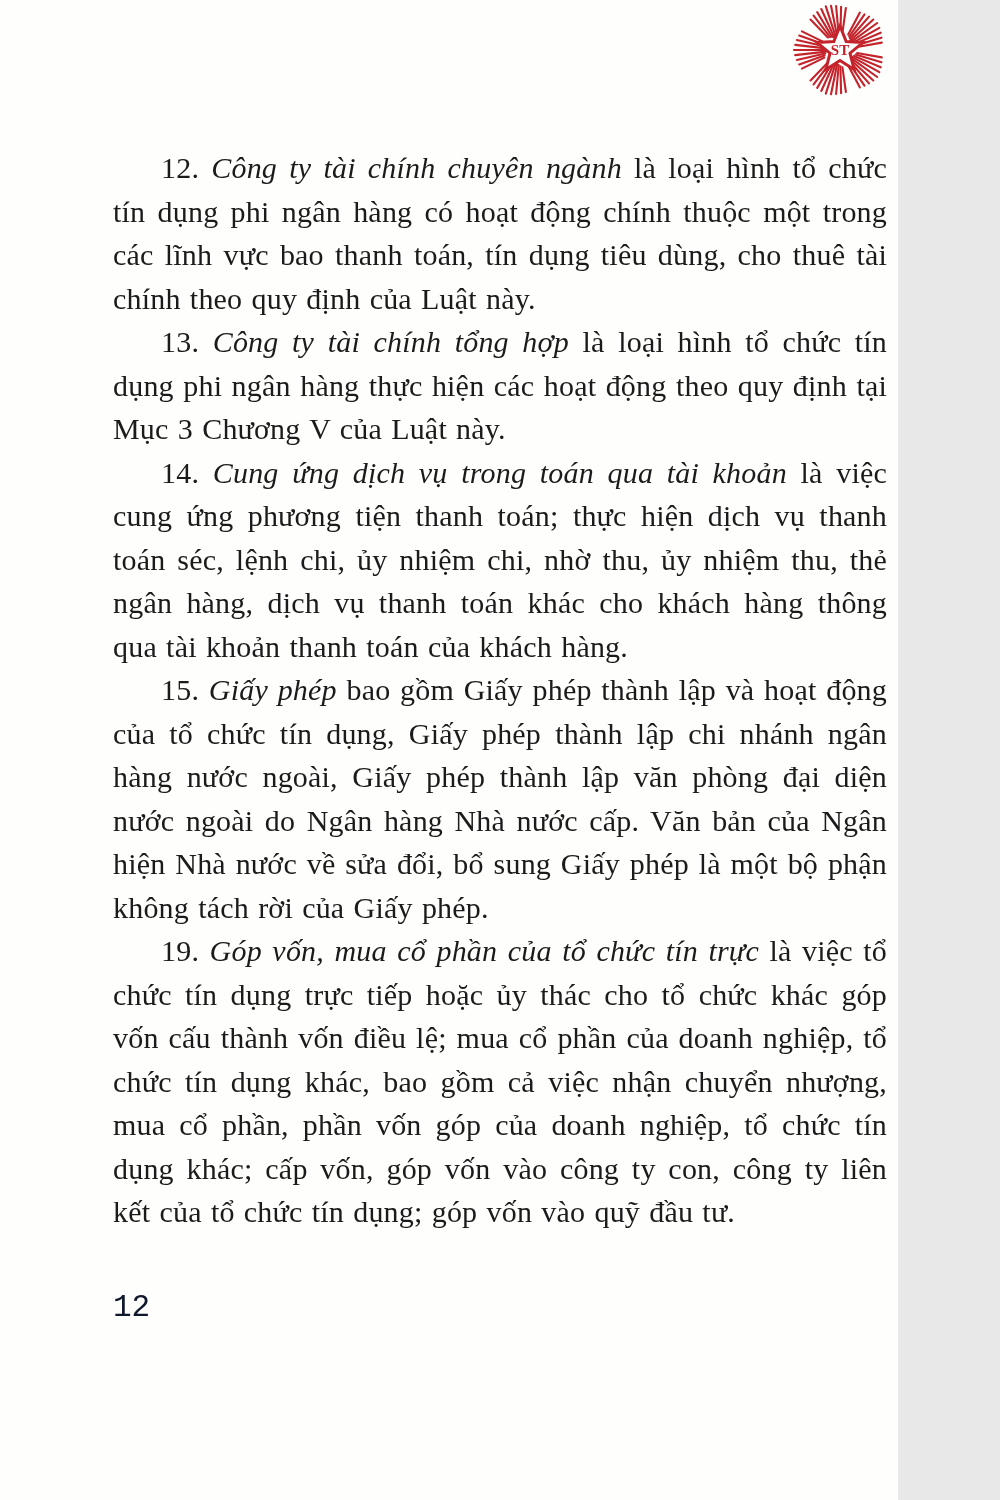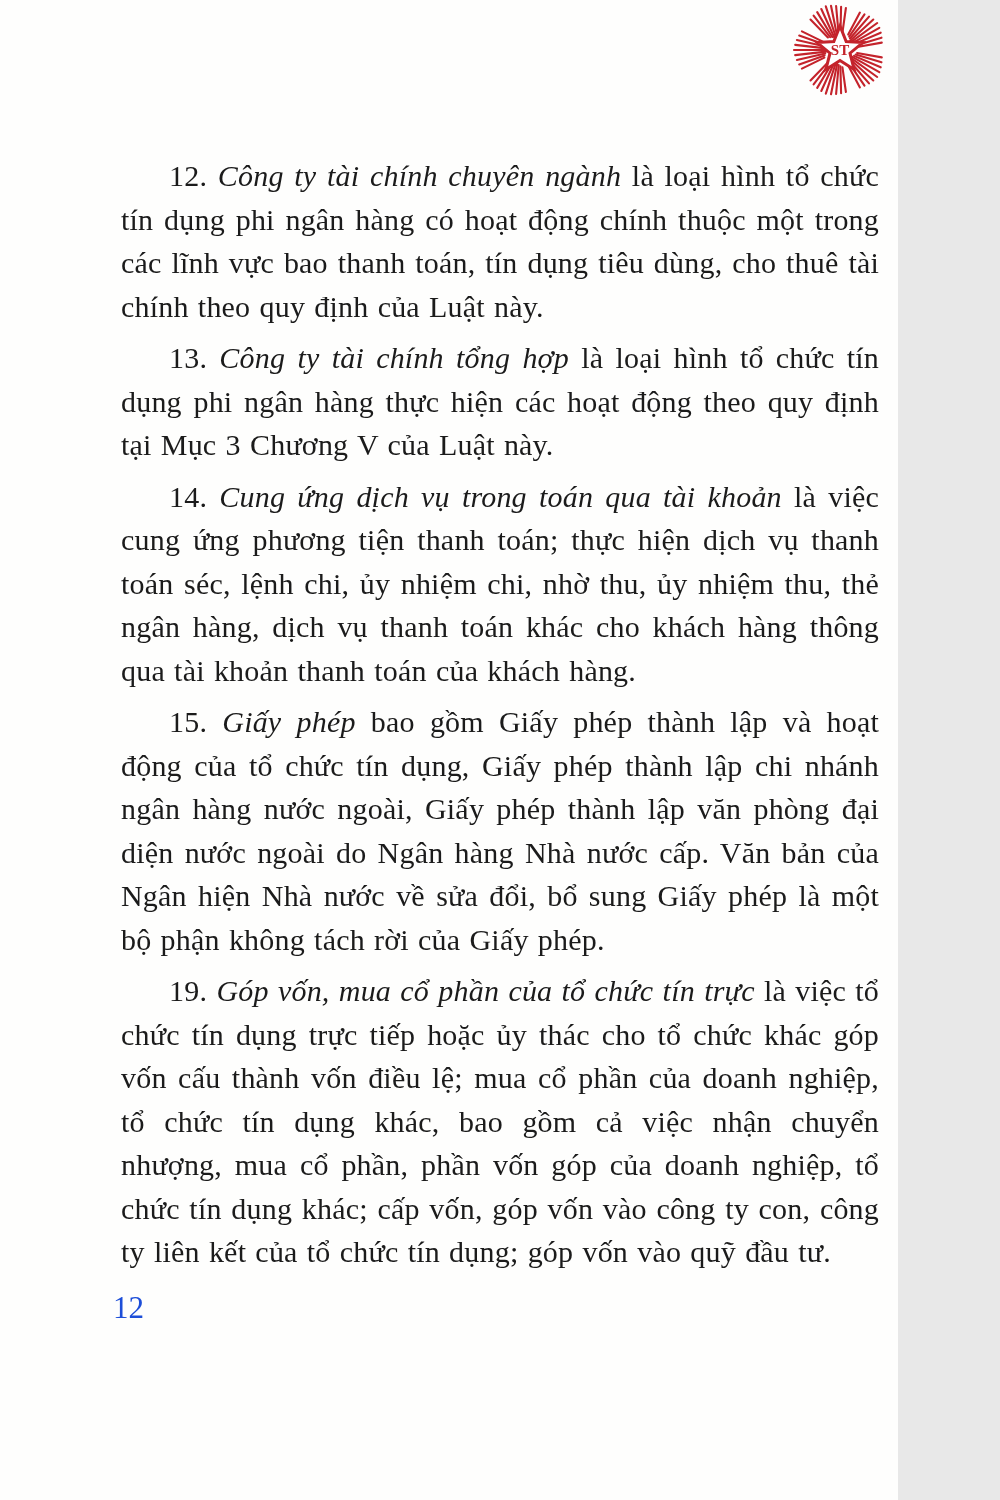"12. Công ty tài chính" .content p { margin: 8px -> 0 }
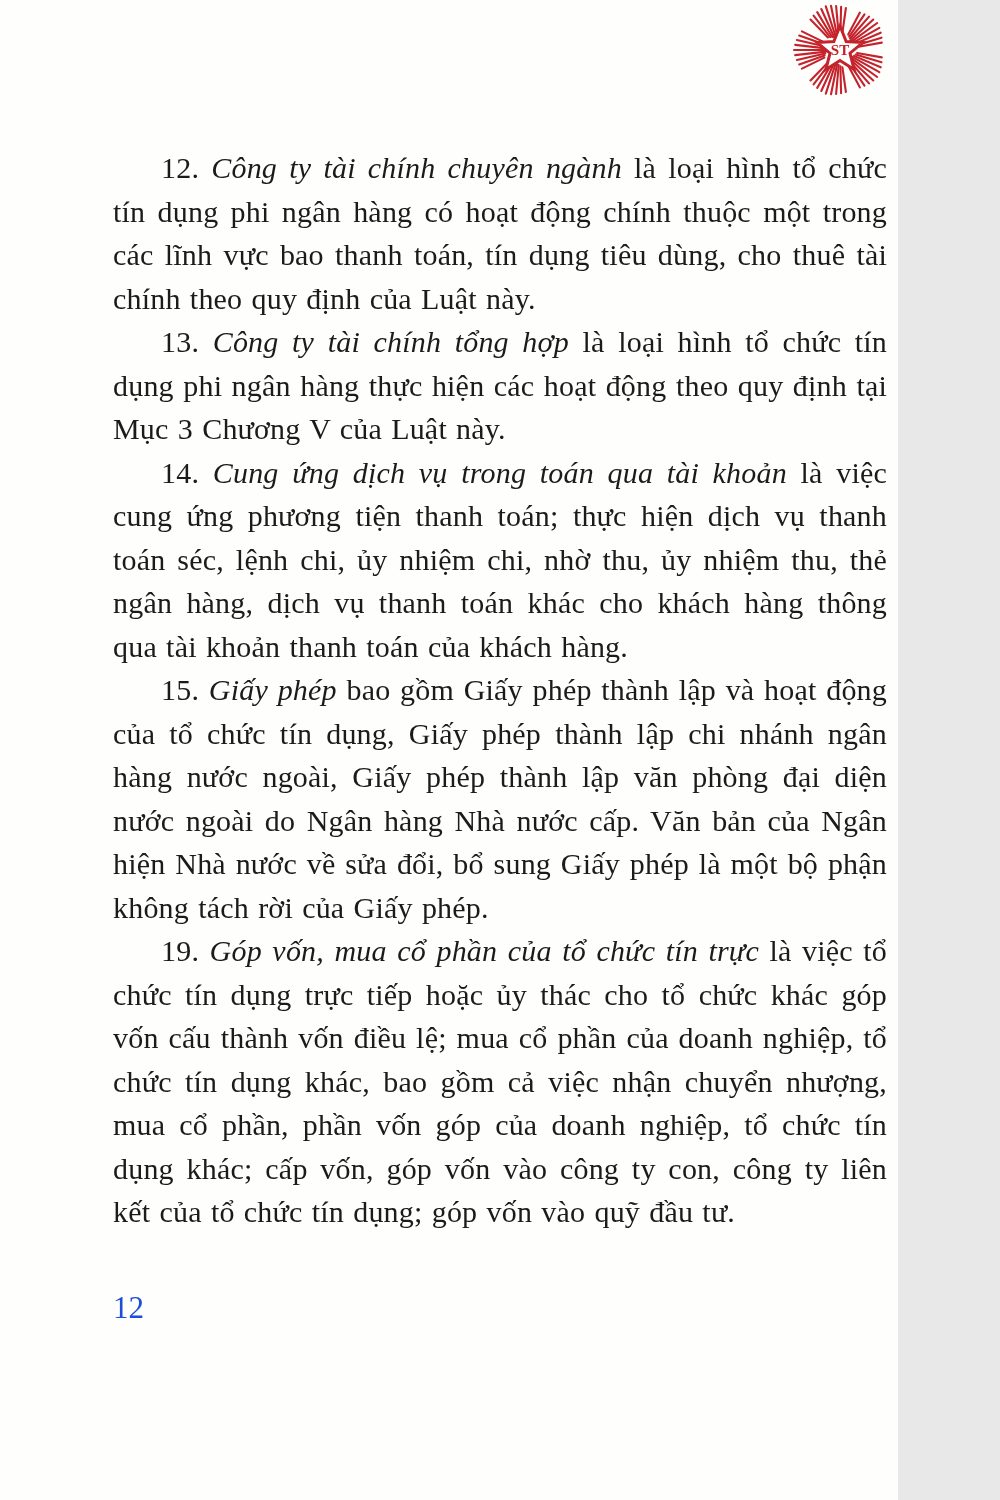"12" .page-number { color: #1d4ed8 -> #0f172a; font-family: none -> Liberation Mono, monospace }
